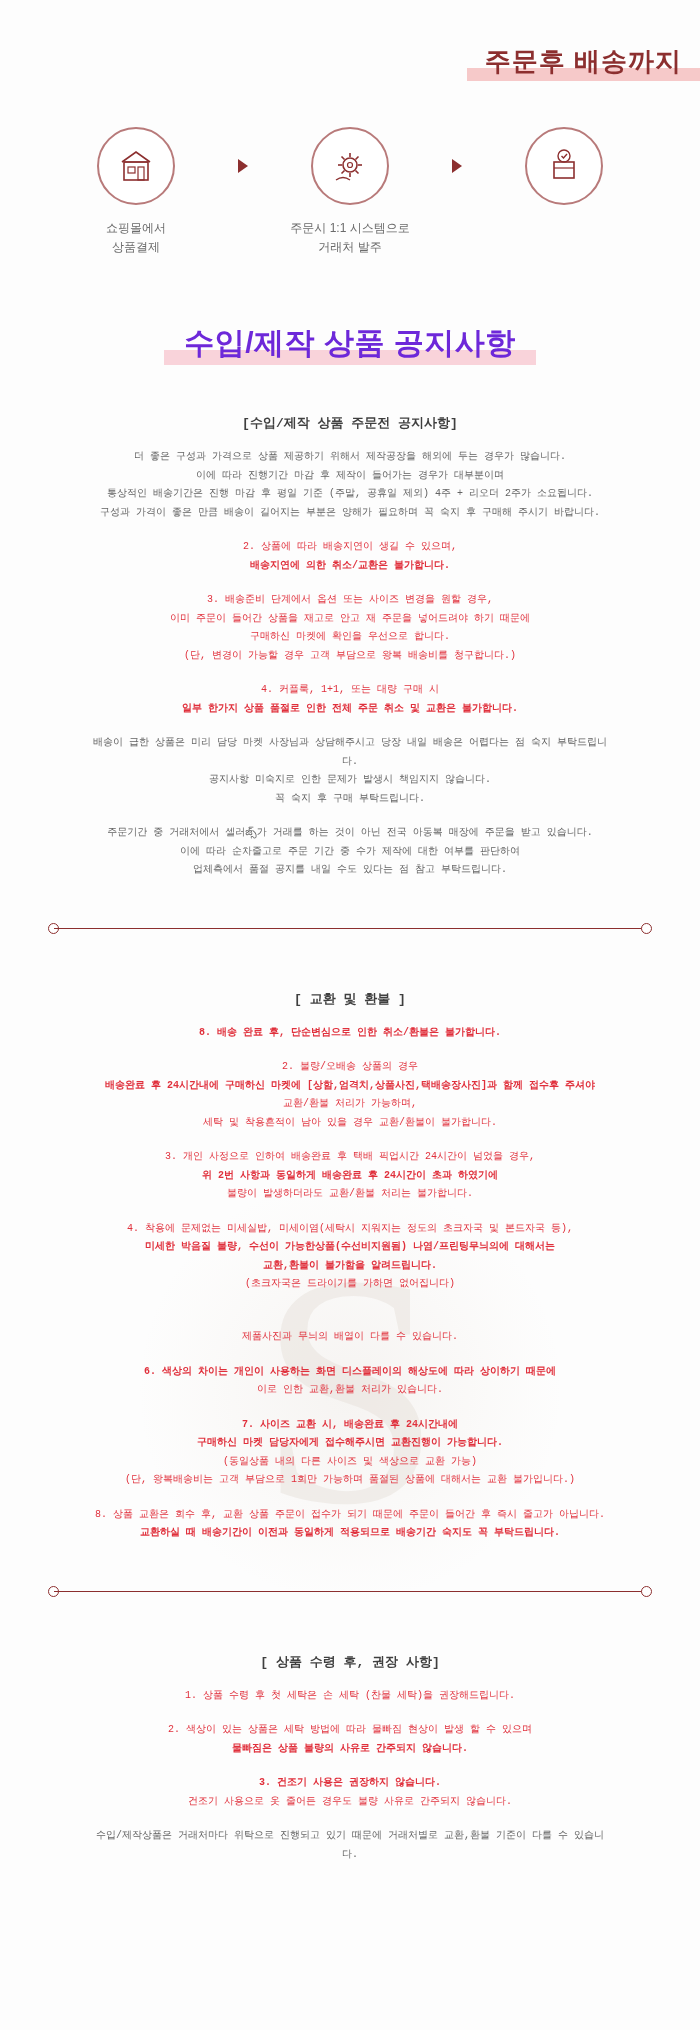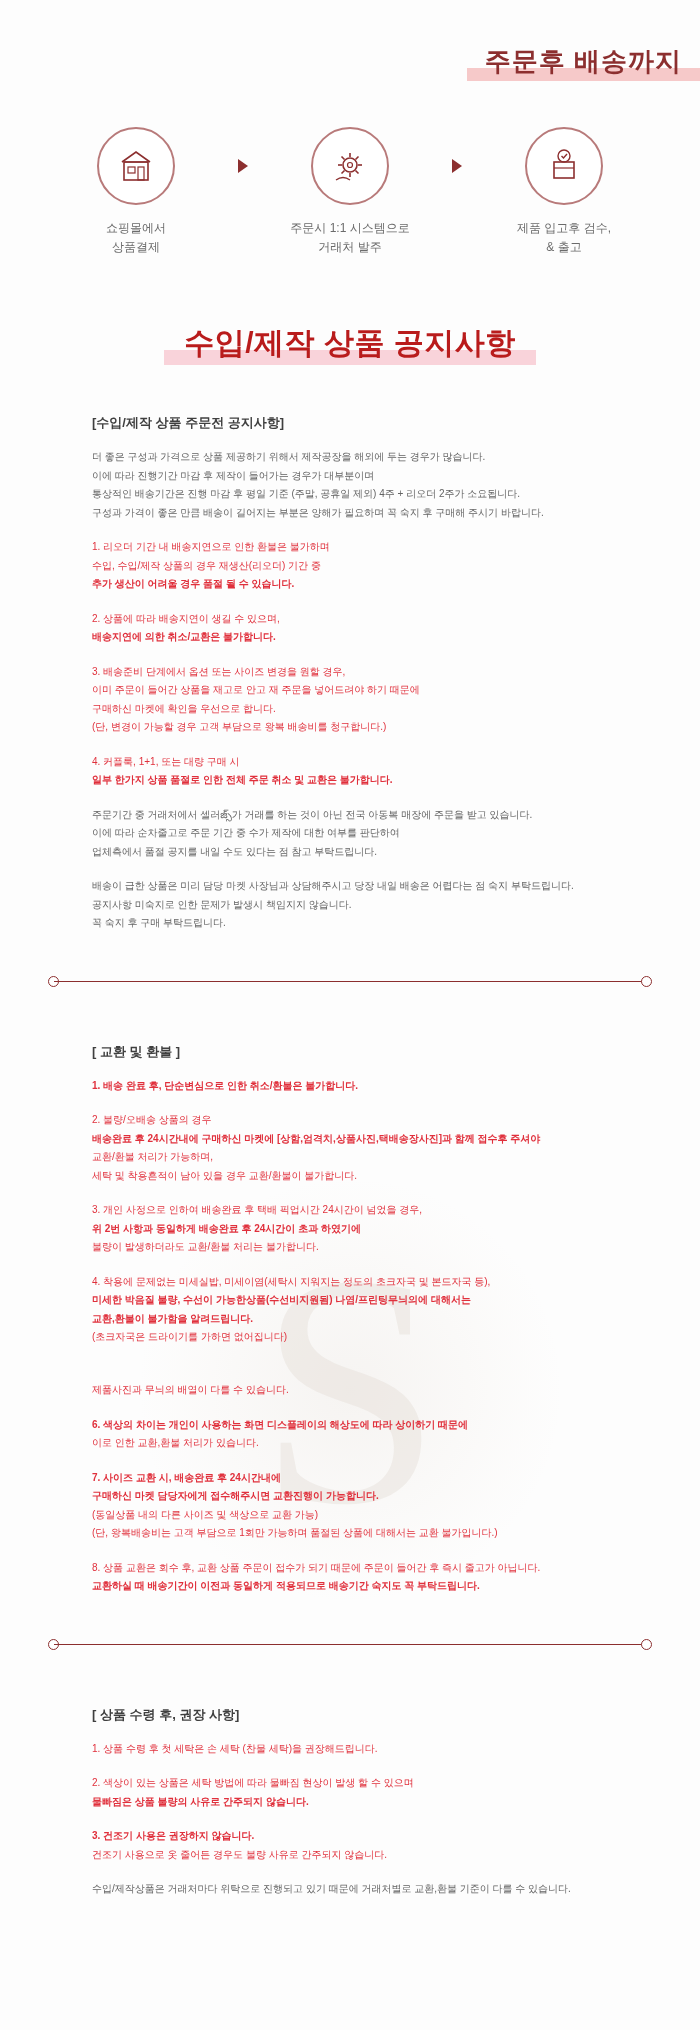"제품 입고후 검수," div.step-label { html: <div>제품 입고후 검수, &amp; 출고</div> -> none }
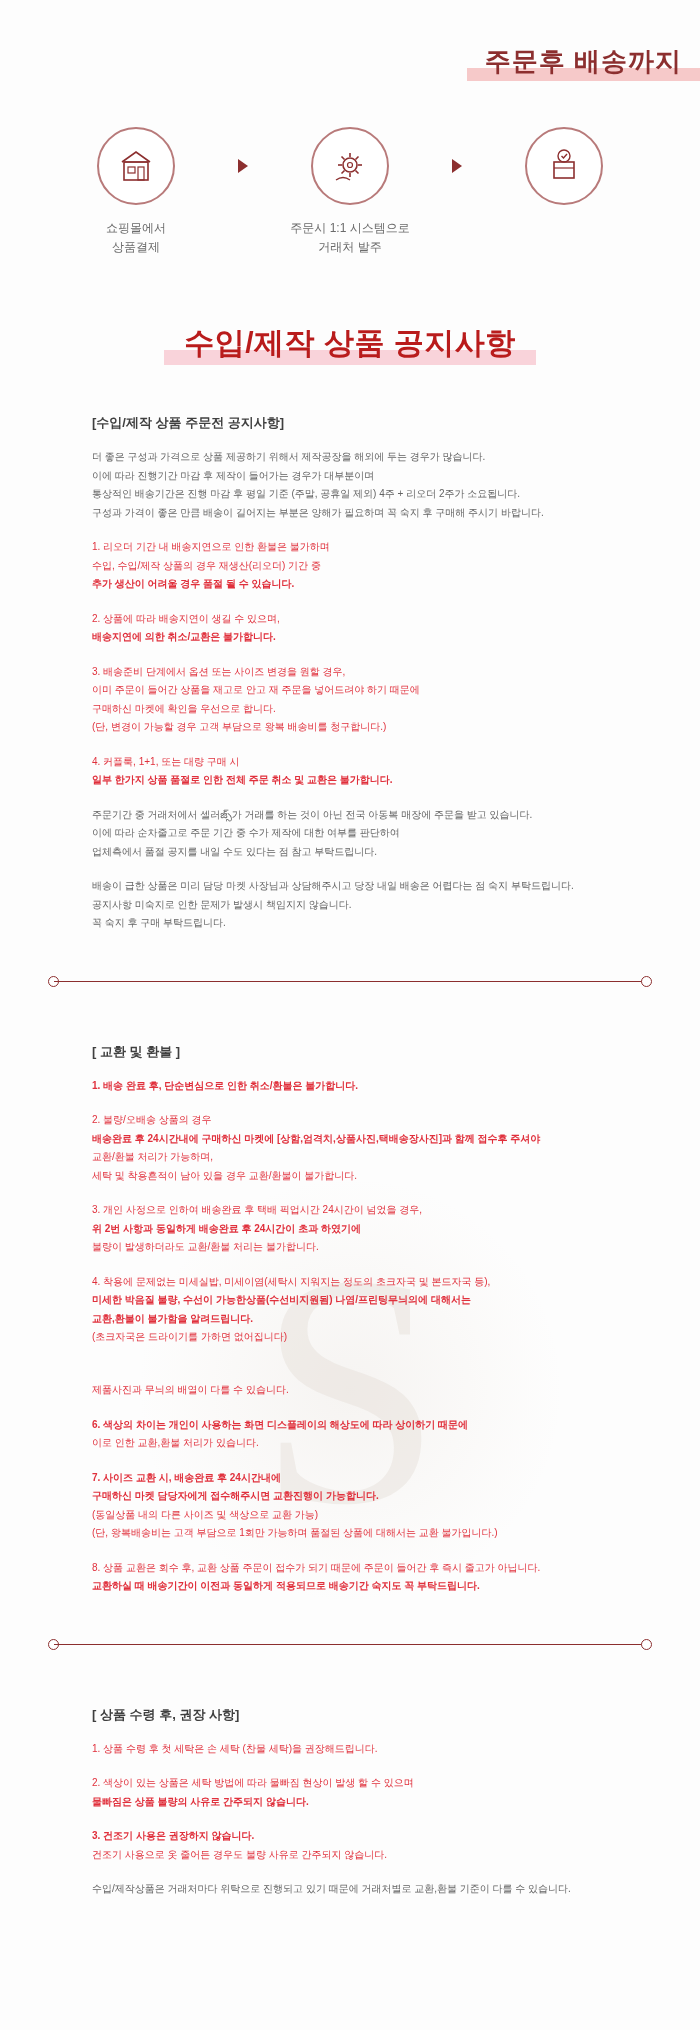"수입/제작 상품 공지사항" .main-title { color: #b91c1c -> #6d28d9 }
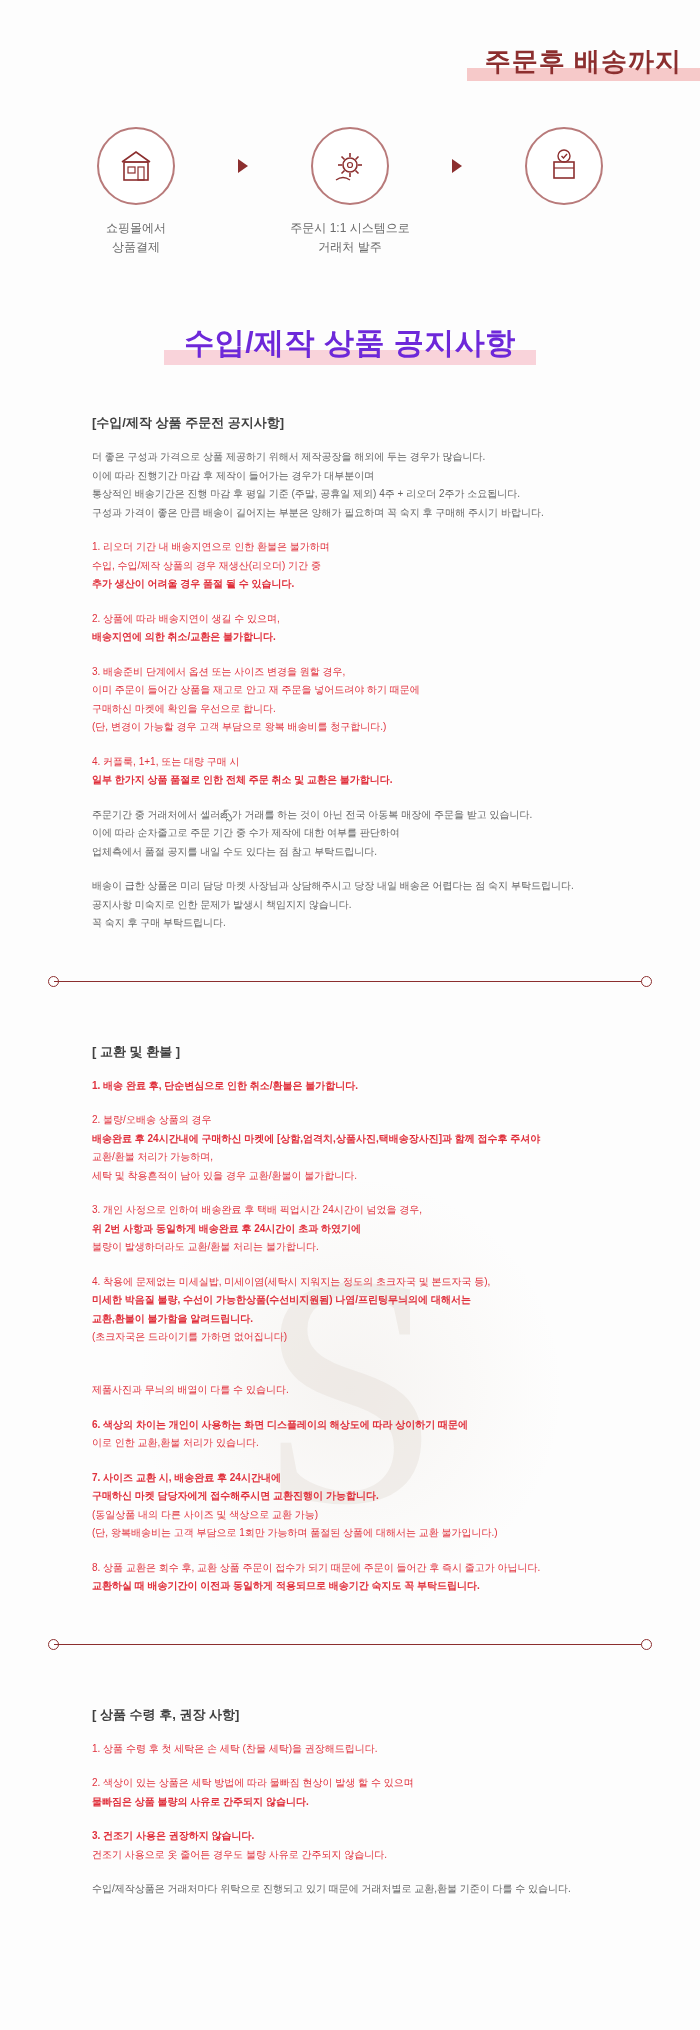"[수입/제작 상품 주문전 공지사항]" .section { font-family: none -> Liberation Mono, monospace; text-align: left -> center }
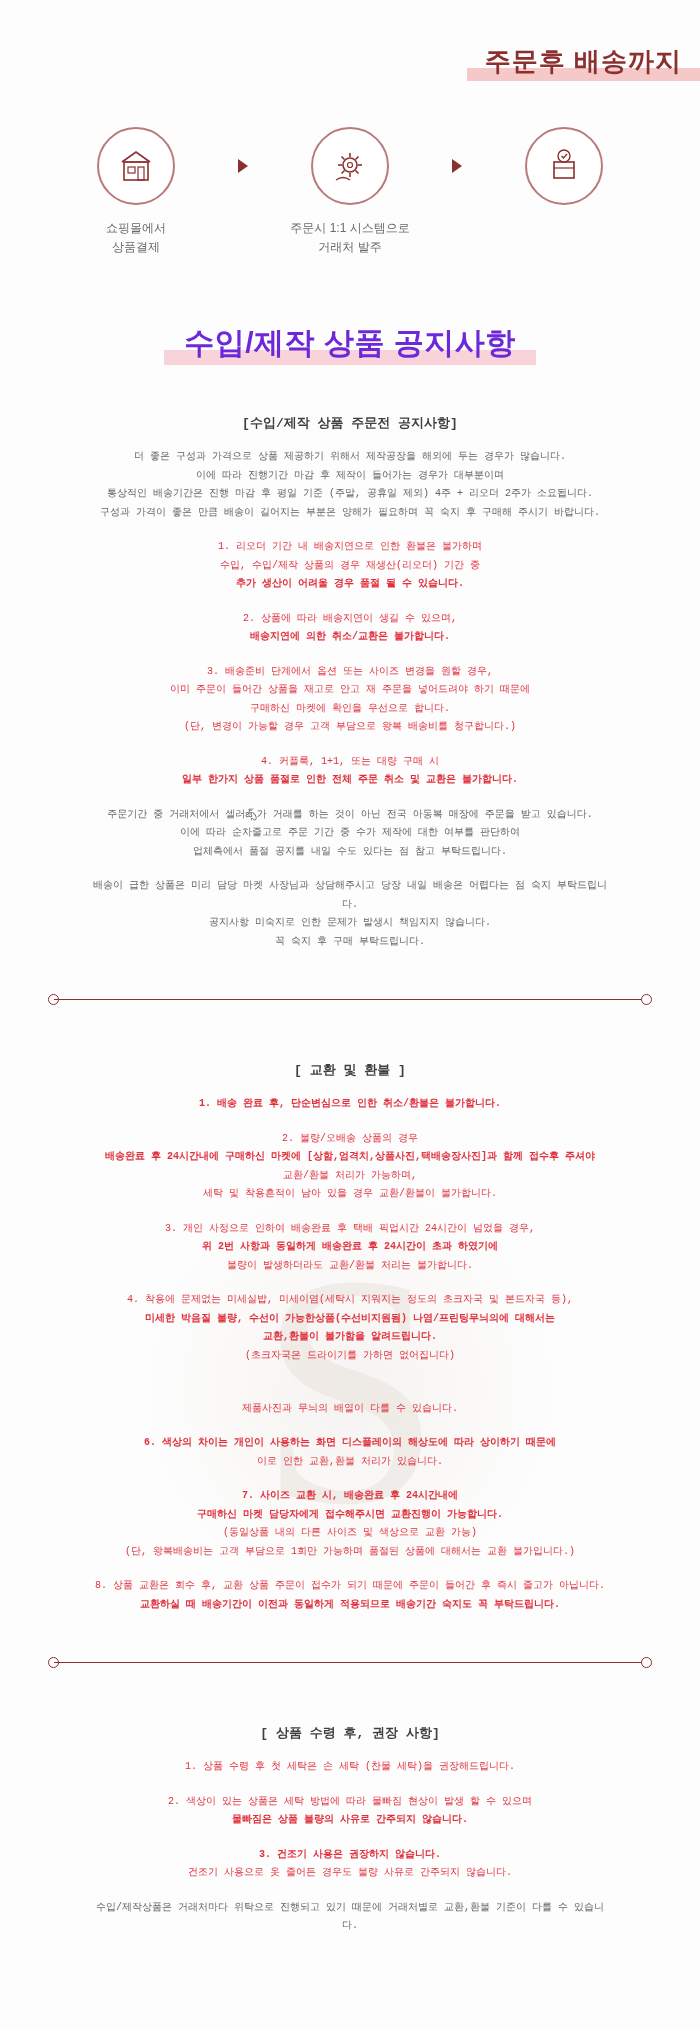"1. 리오더 기간 내 배송지연으로" p.t { html: <p><span>1. 리오더 기간 내 배송지연으로 인한 환불은 불가하며</span><br><span>수입, 수입/제작 상품의 경우 재생산(리오더) 기간 중</span><br><span>추가 생산이 어려울 경우 품절 될 수 있습니다.</span></p> -> none }
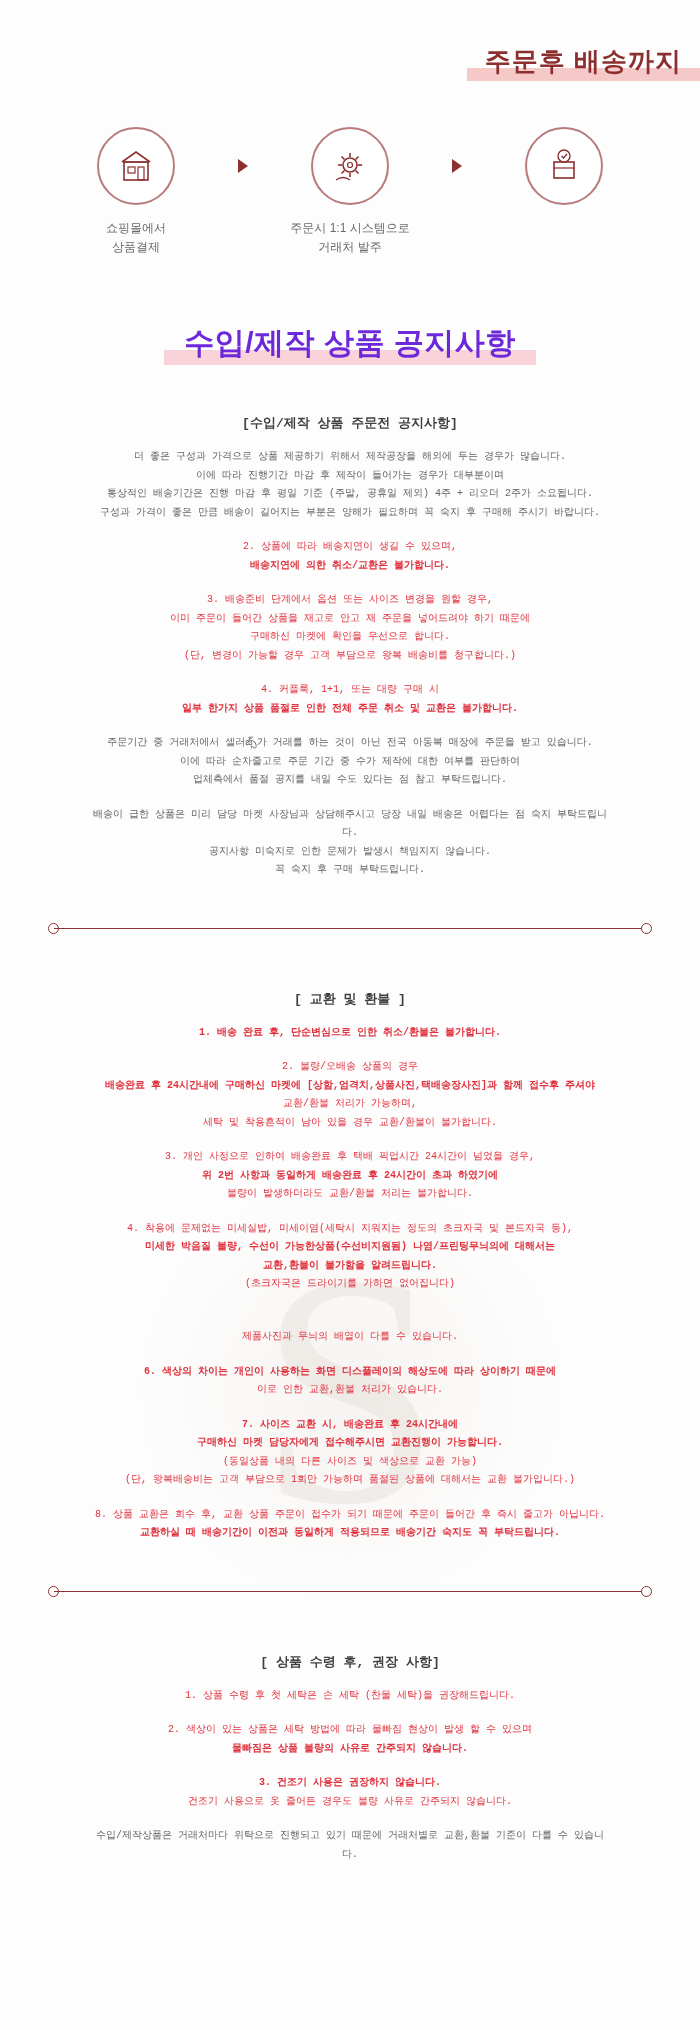"주문기간 중 거래처에서 셀러జ్స్가 거래를" p.t { order: before "배송이 급한 상품은 미리 담당" -> after "배송이 급한 상품은 미리 담당" }
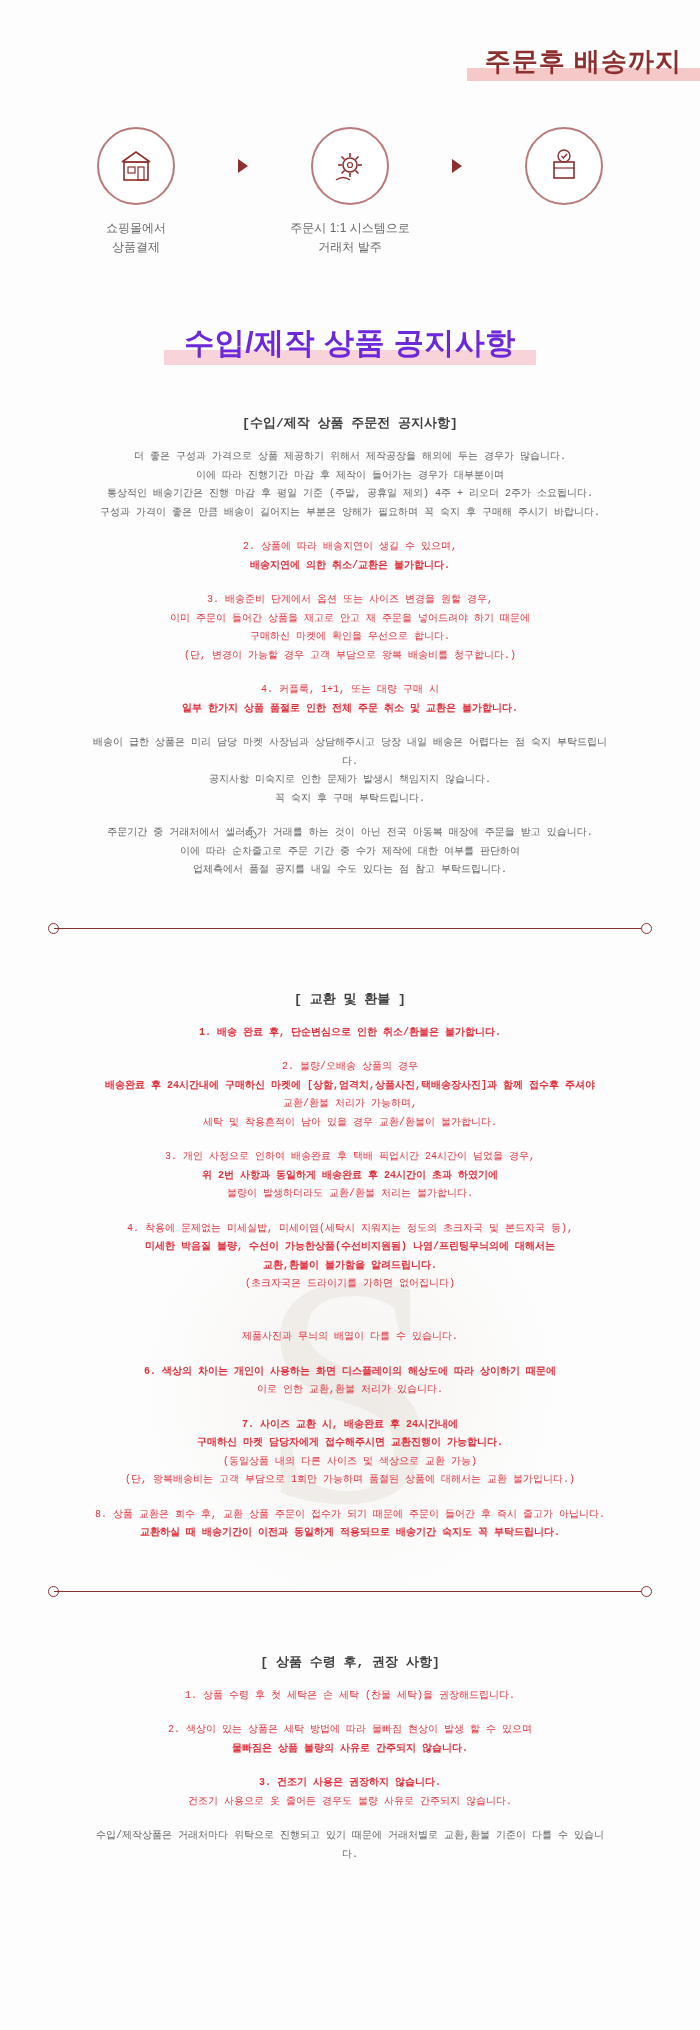"1. 배송 완료 후, 단순변심으로" span.red-b { text: 1 -> 8 }
